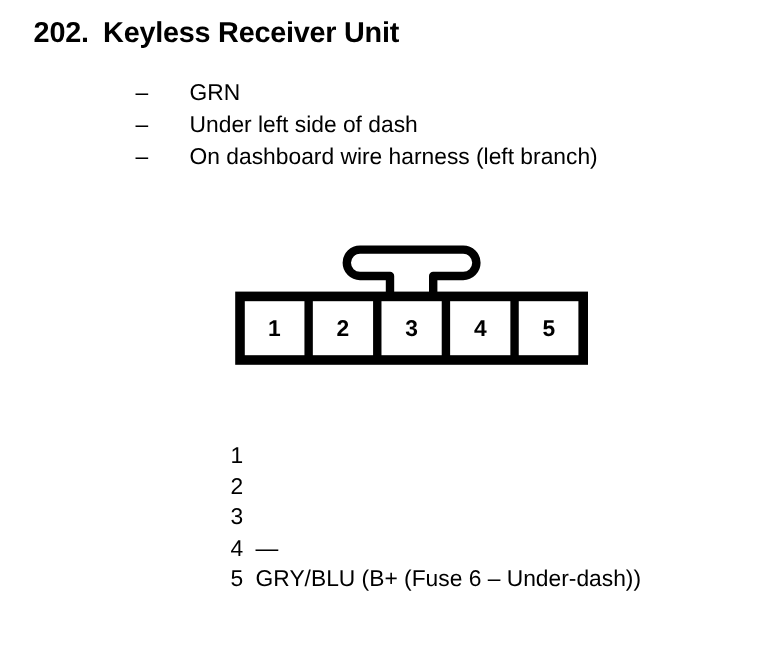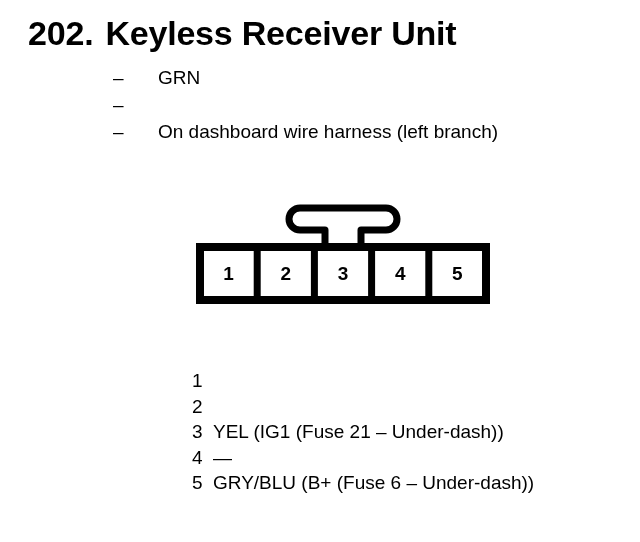"202. Keyless Receiver Unit" .title { font-size: 34px -> 24px }
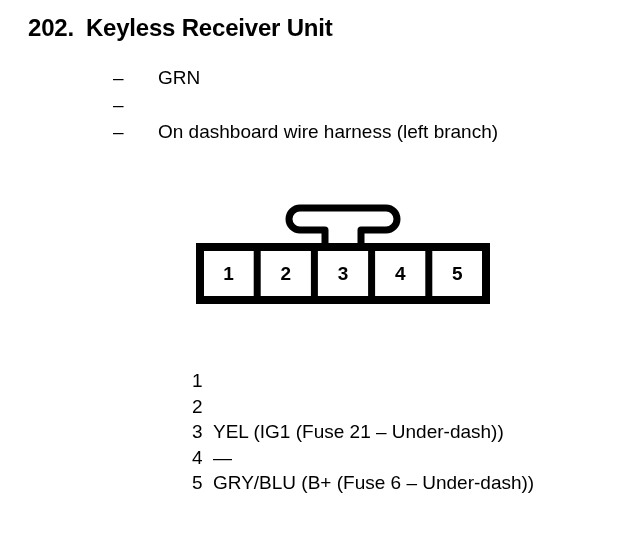"Under left side of dash" span.bullet-text { html: none -> <span>Under left side of dash</span> }
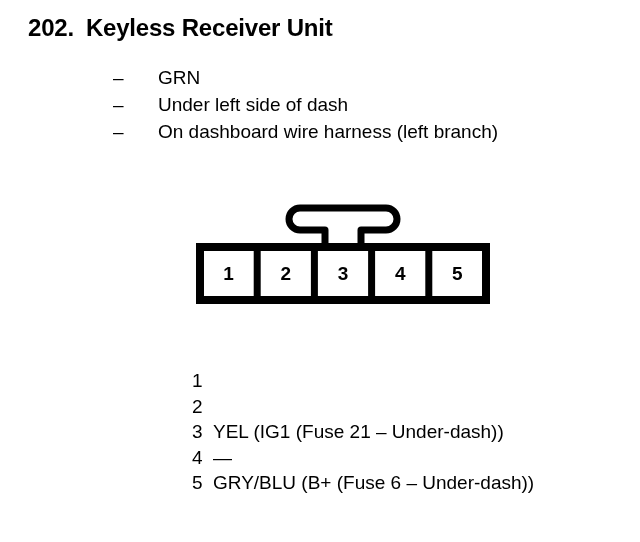"YEL (IG1 (Fuse 21 –" span.legend-desc { html: <span>YEL (IG1 (Fuse 21 – Under-dash))</span> -> none }
